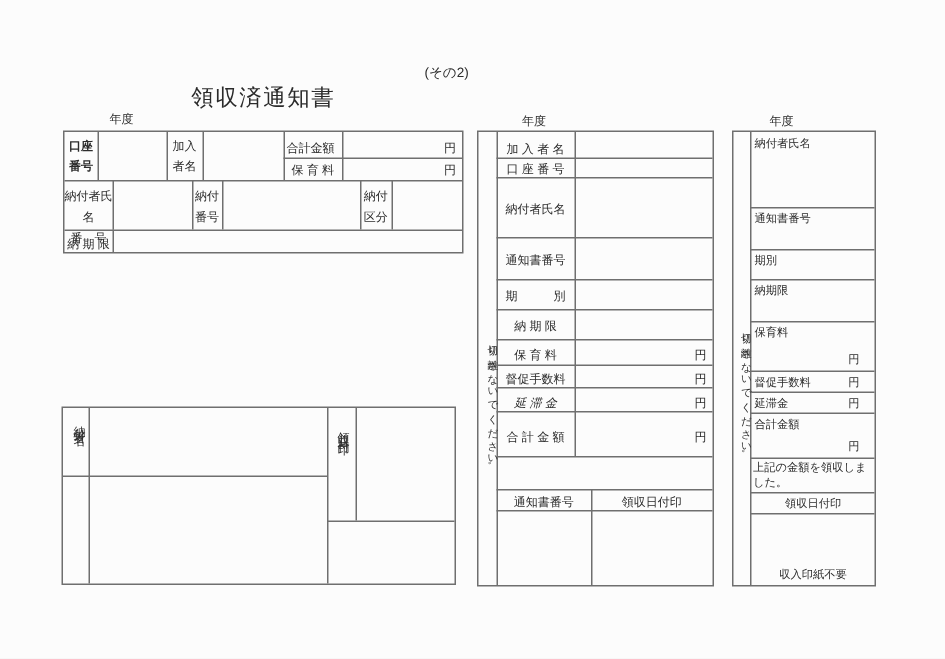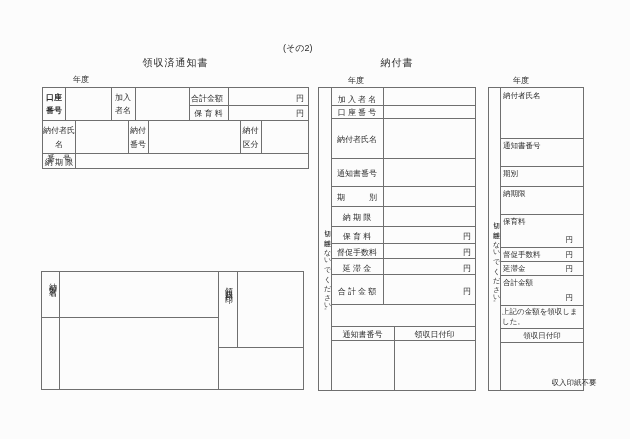"領収済通知書" .title { font-size: 10px -> 15px }
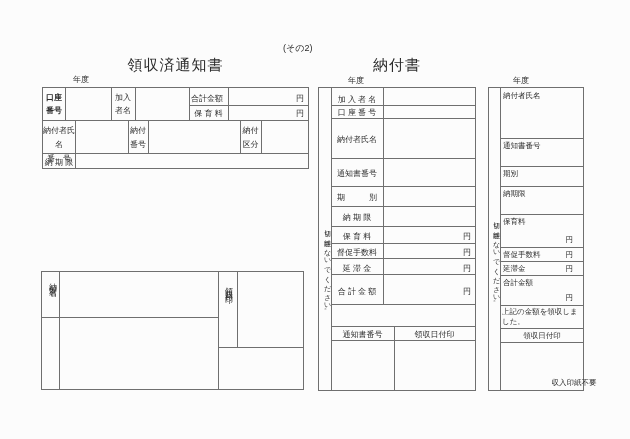"納付書" div.title { html: <div>納付書</div> -> none }
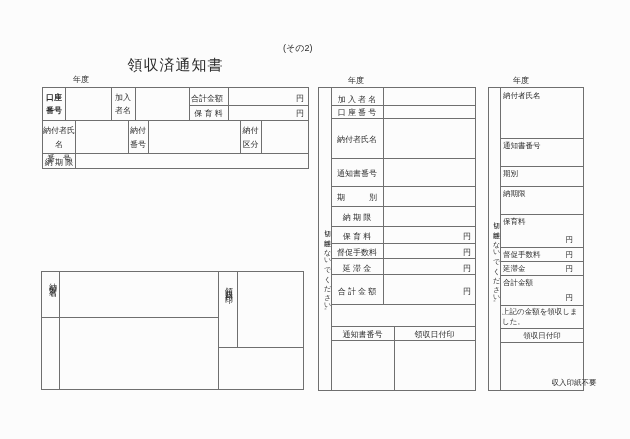"延 滞 金" div.lbl { font-style: none -> italic }
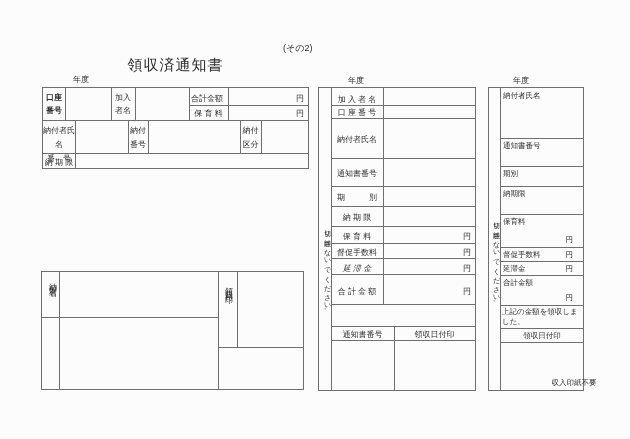"収入印紙不要" div.lbl { padding-left: 32px -> none }
